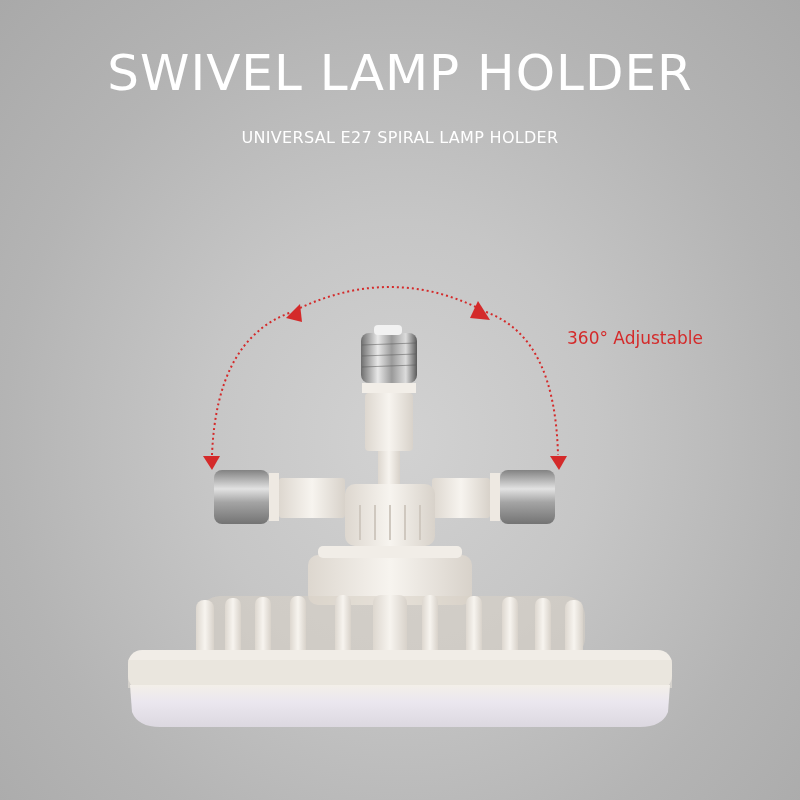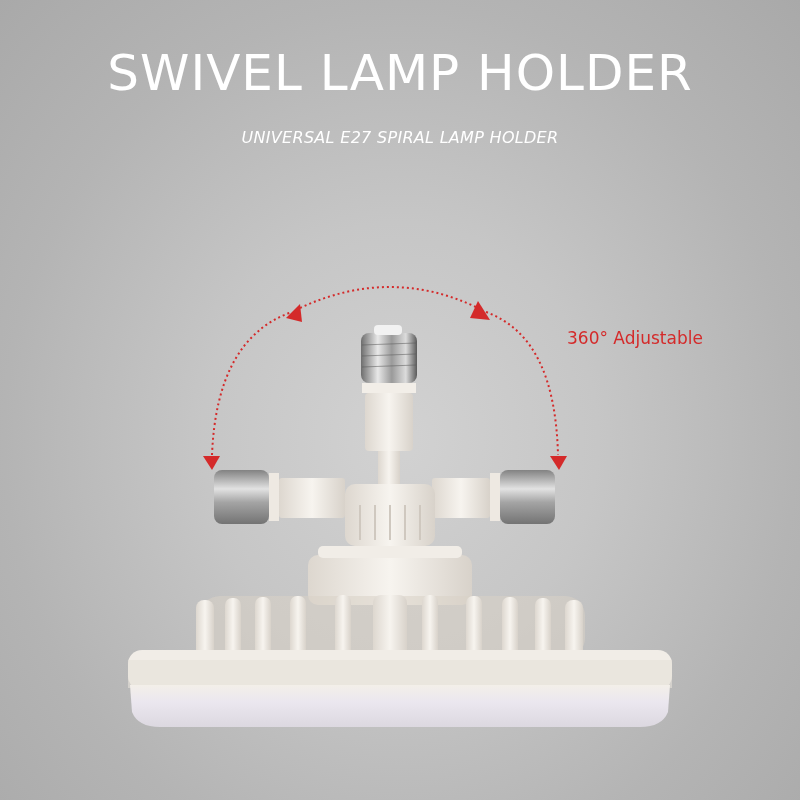"UNIVERSAL E27 SPIRAL LAMP HOLDER" .subtitle { font-style: italic -> none }
